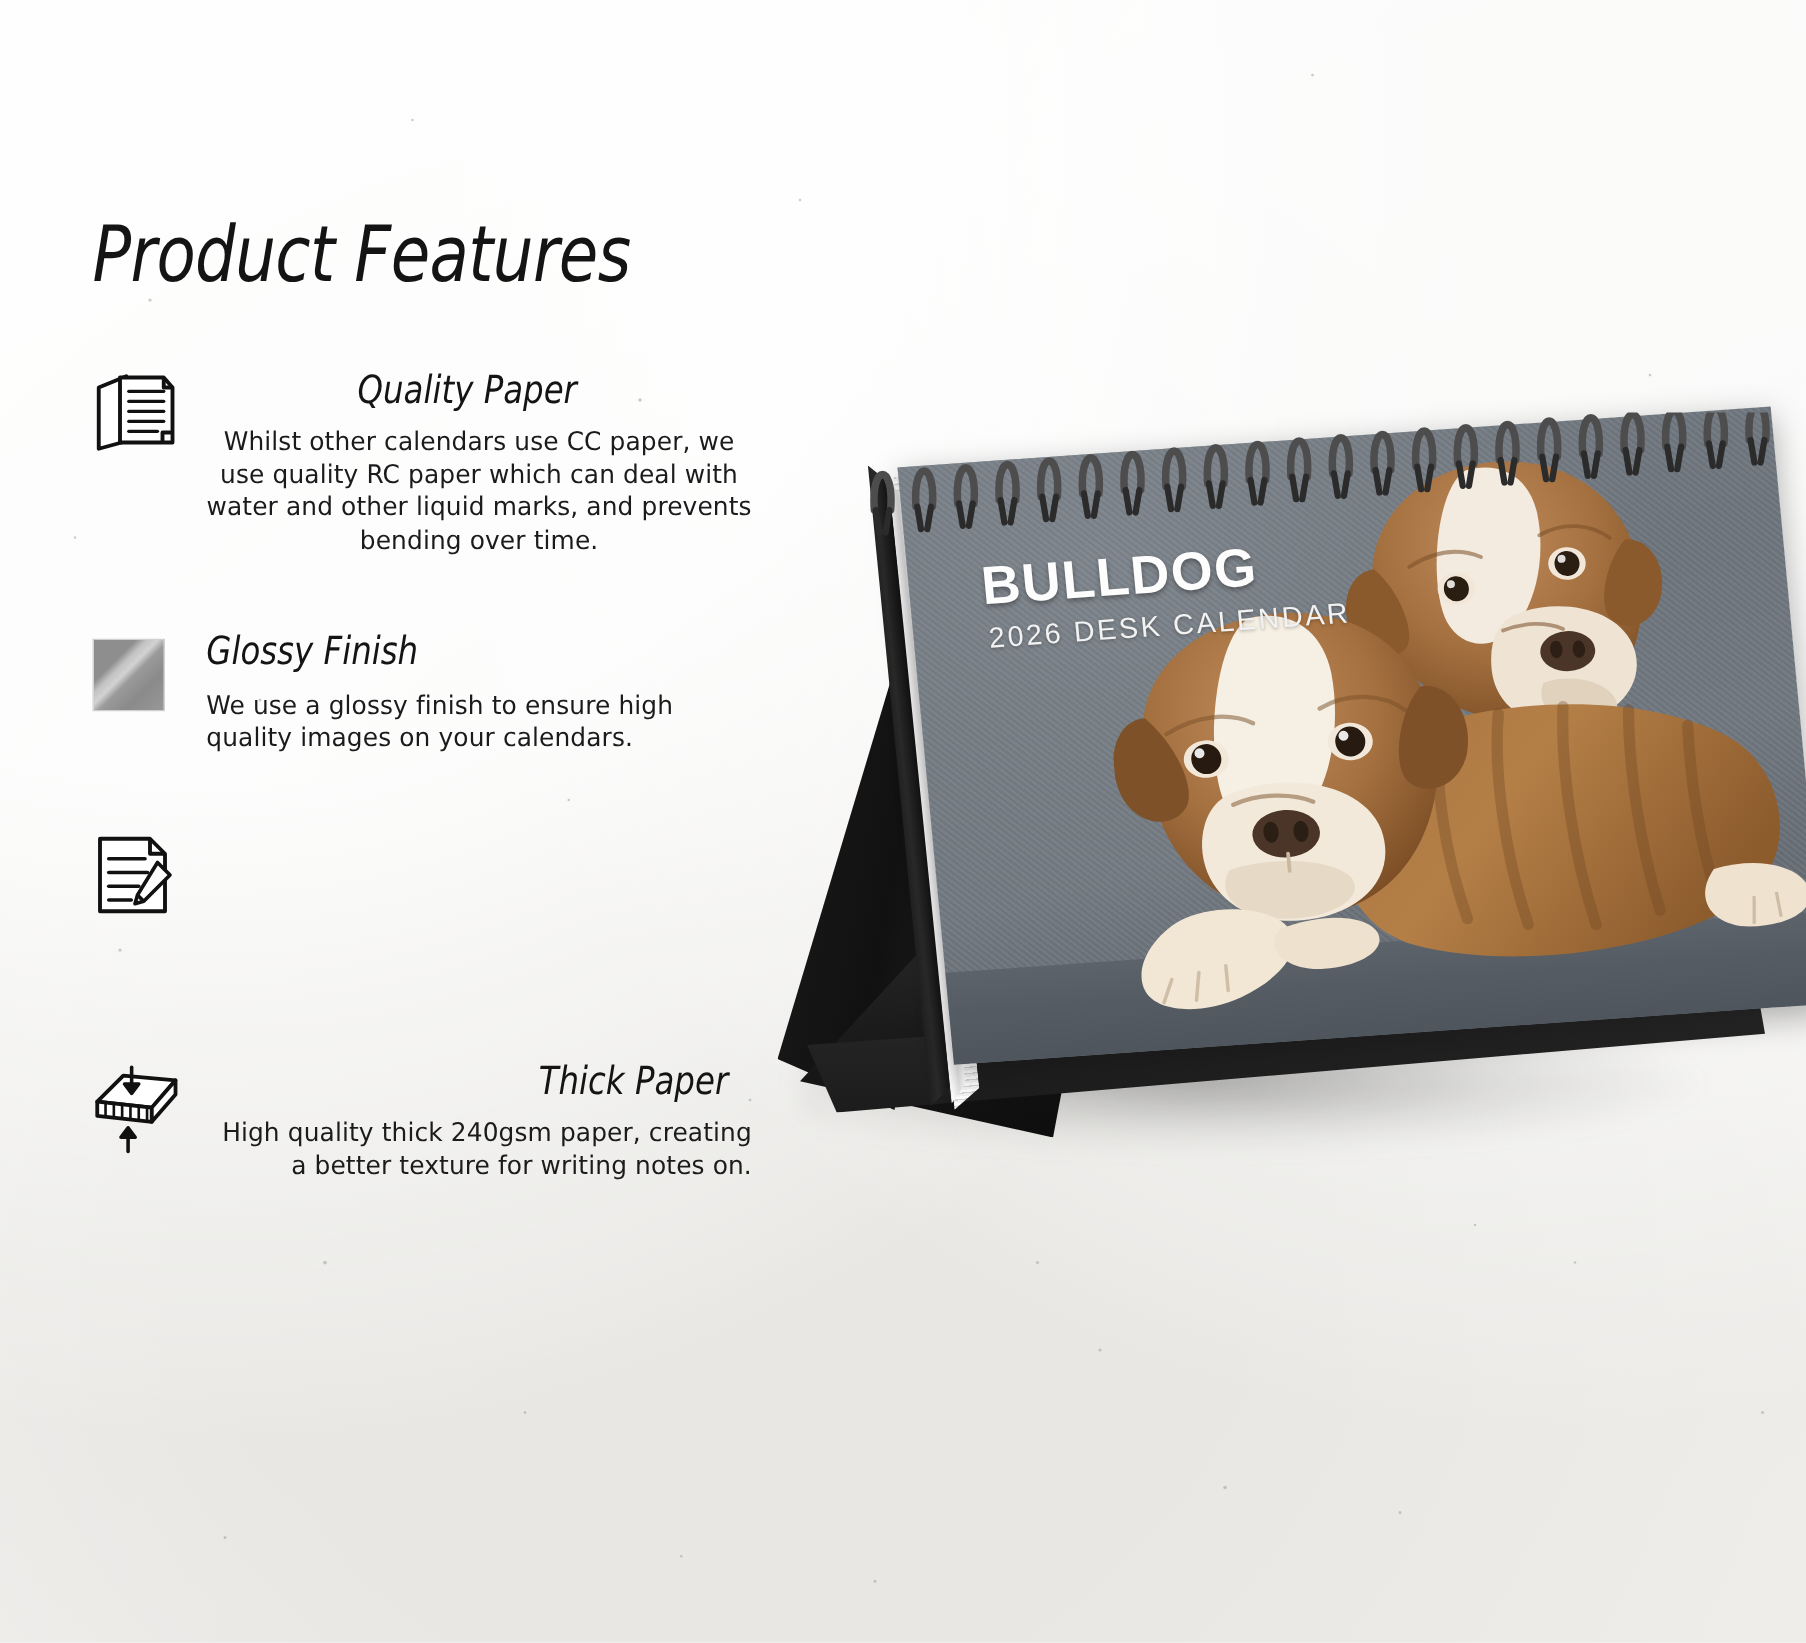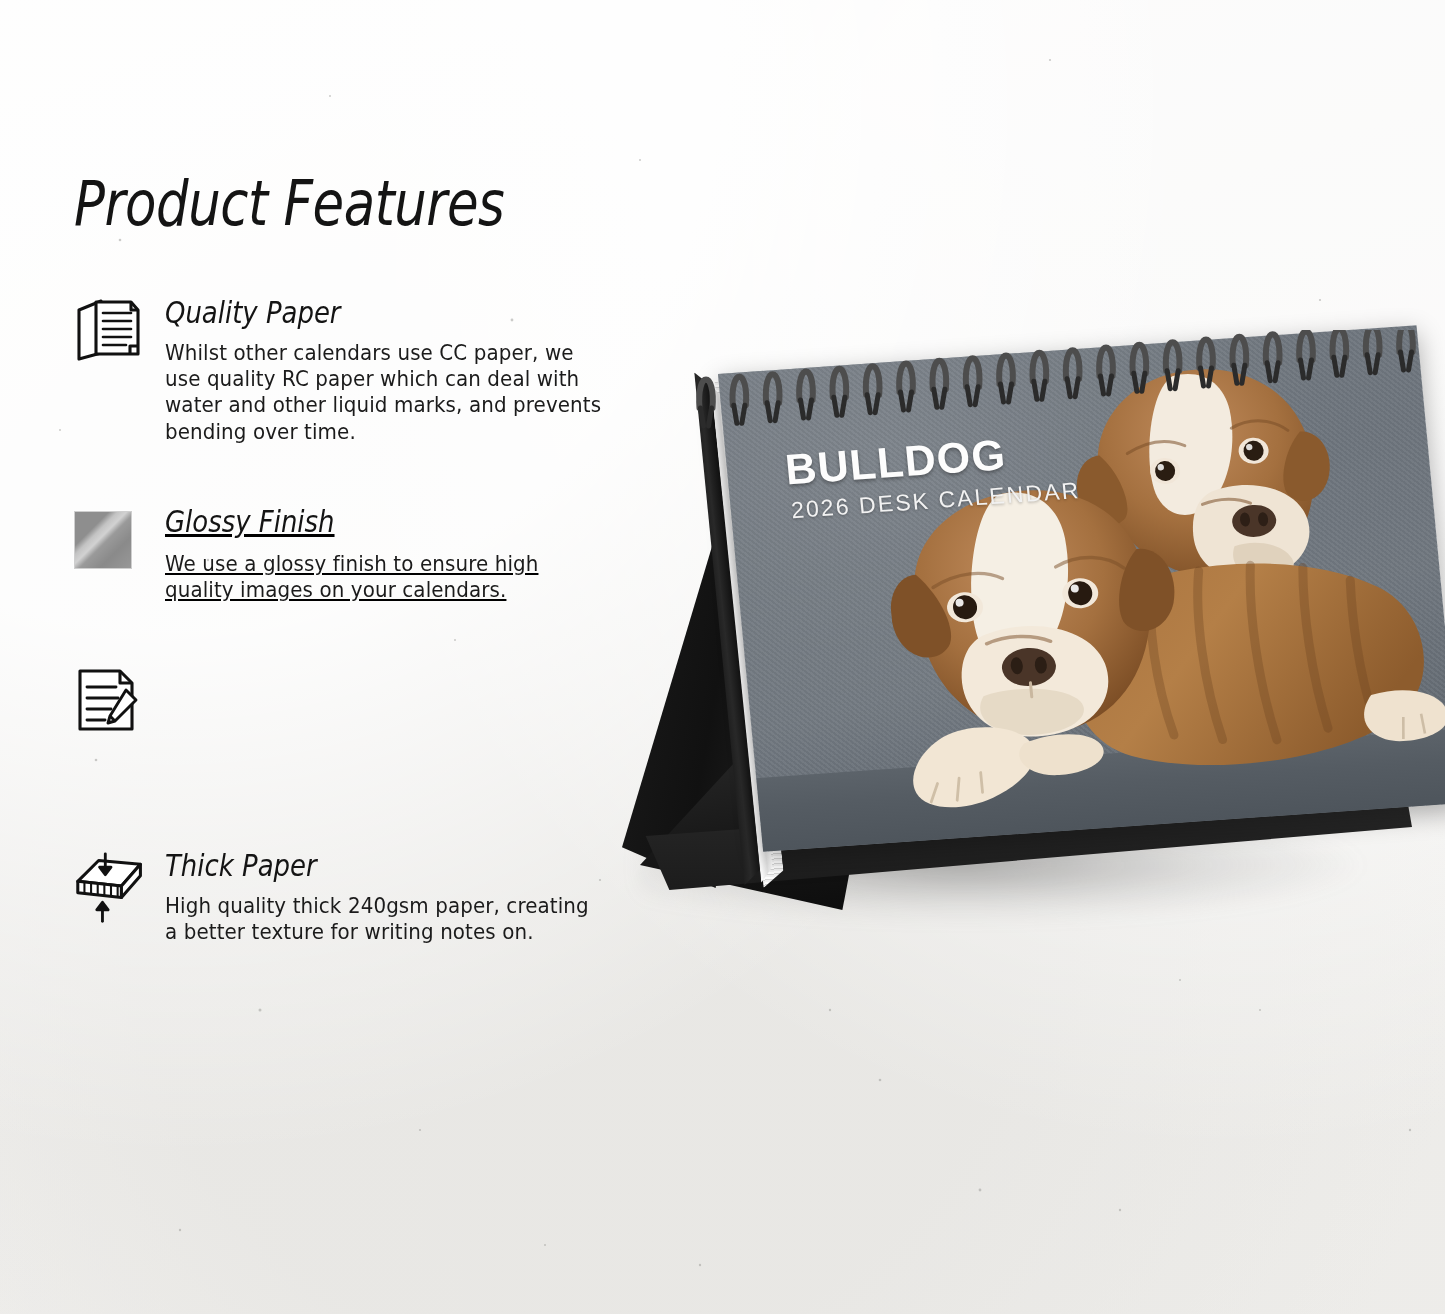"Quality Paper" #feature-0 { text-align: none -> center }
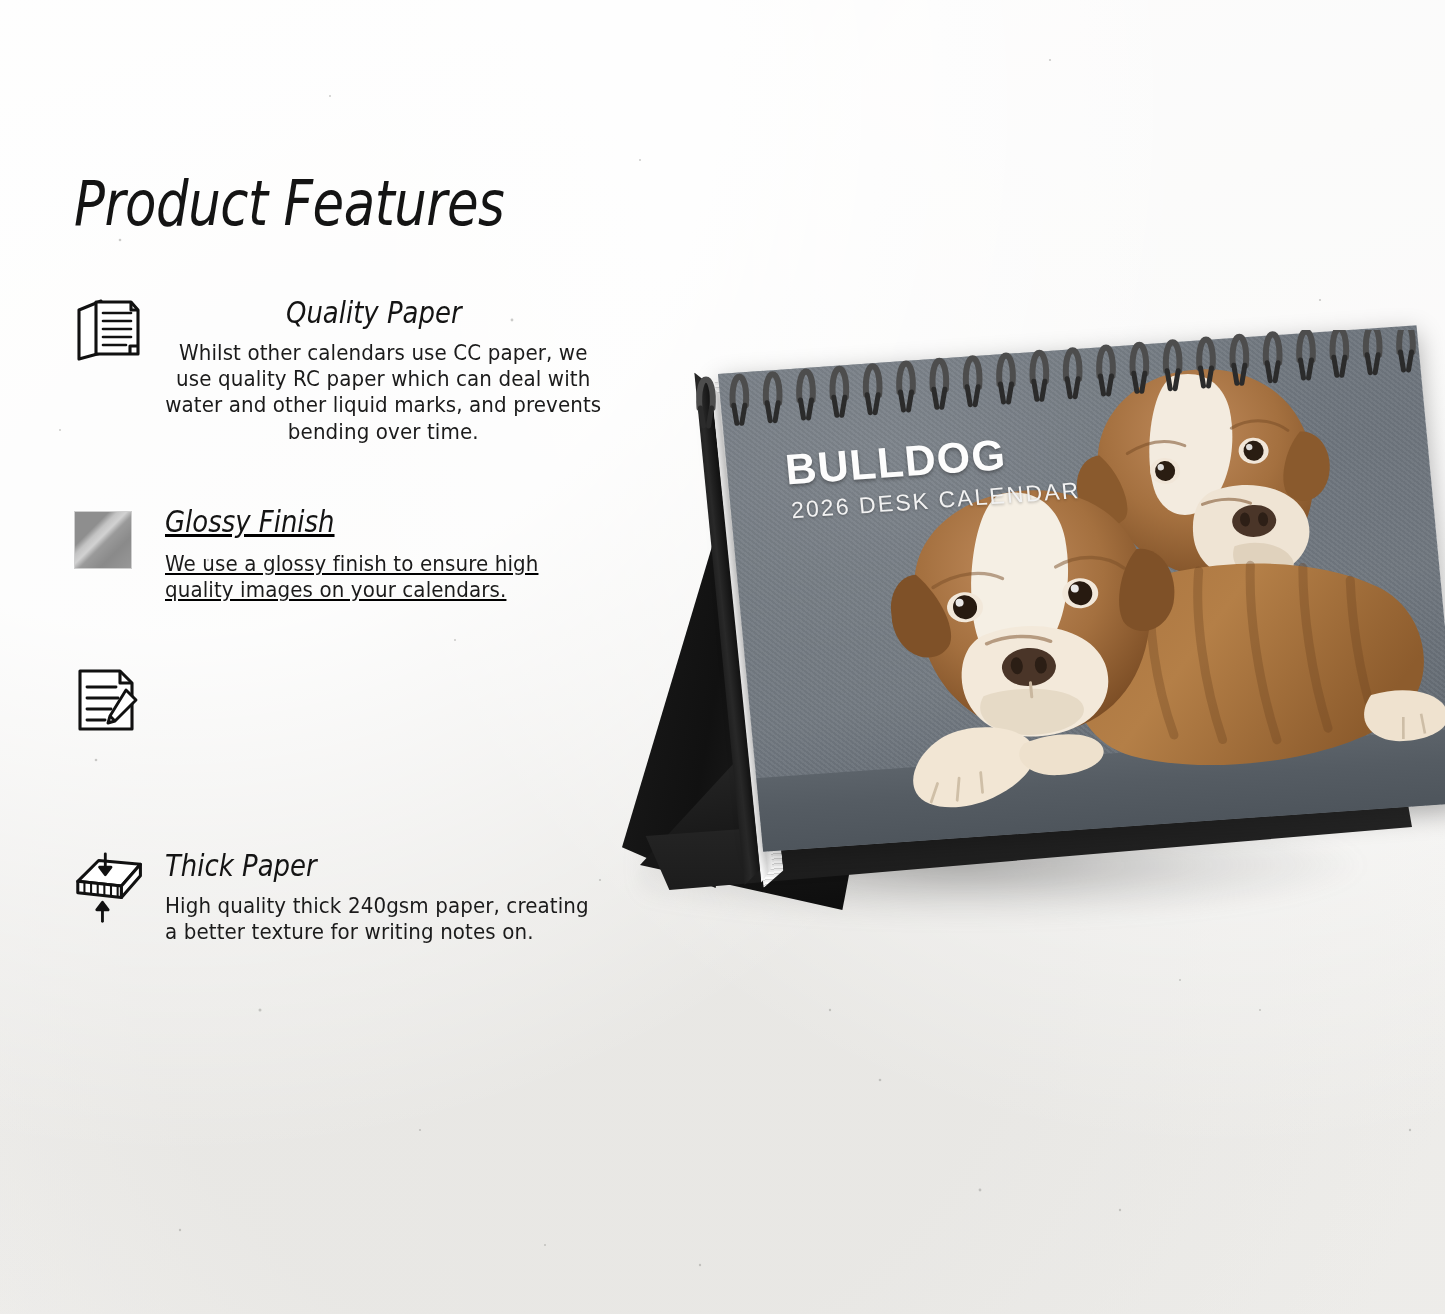"Glossy Finish" #feature-1 .txt { text-decoration: underline -> none }
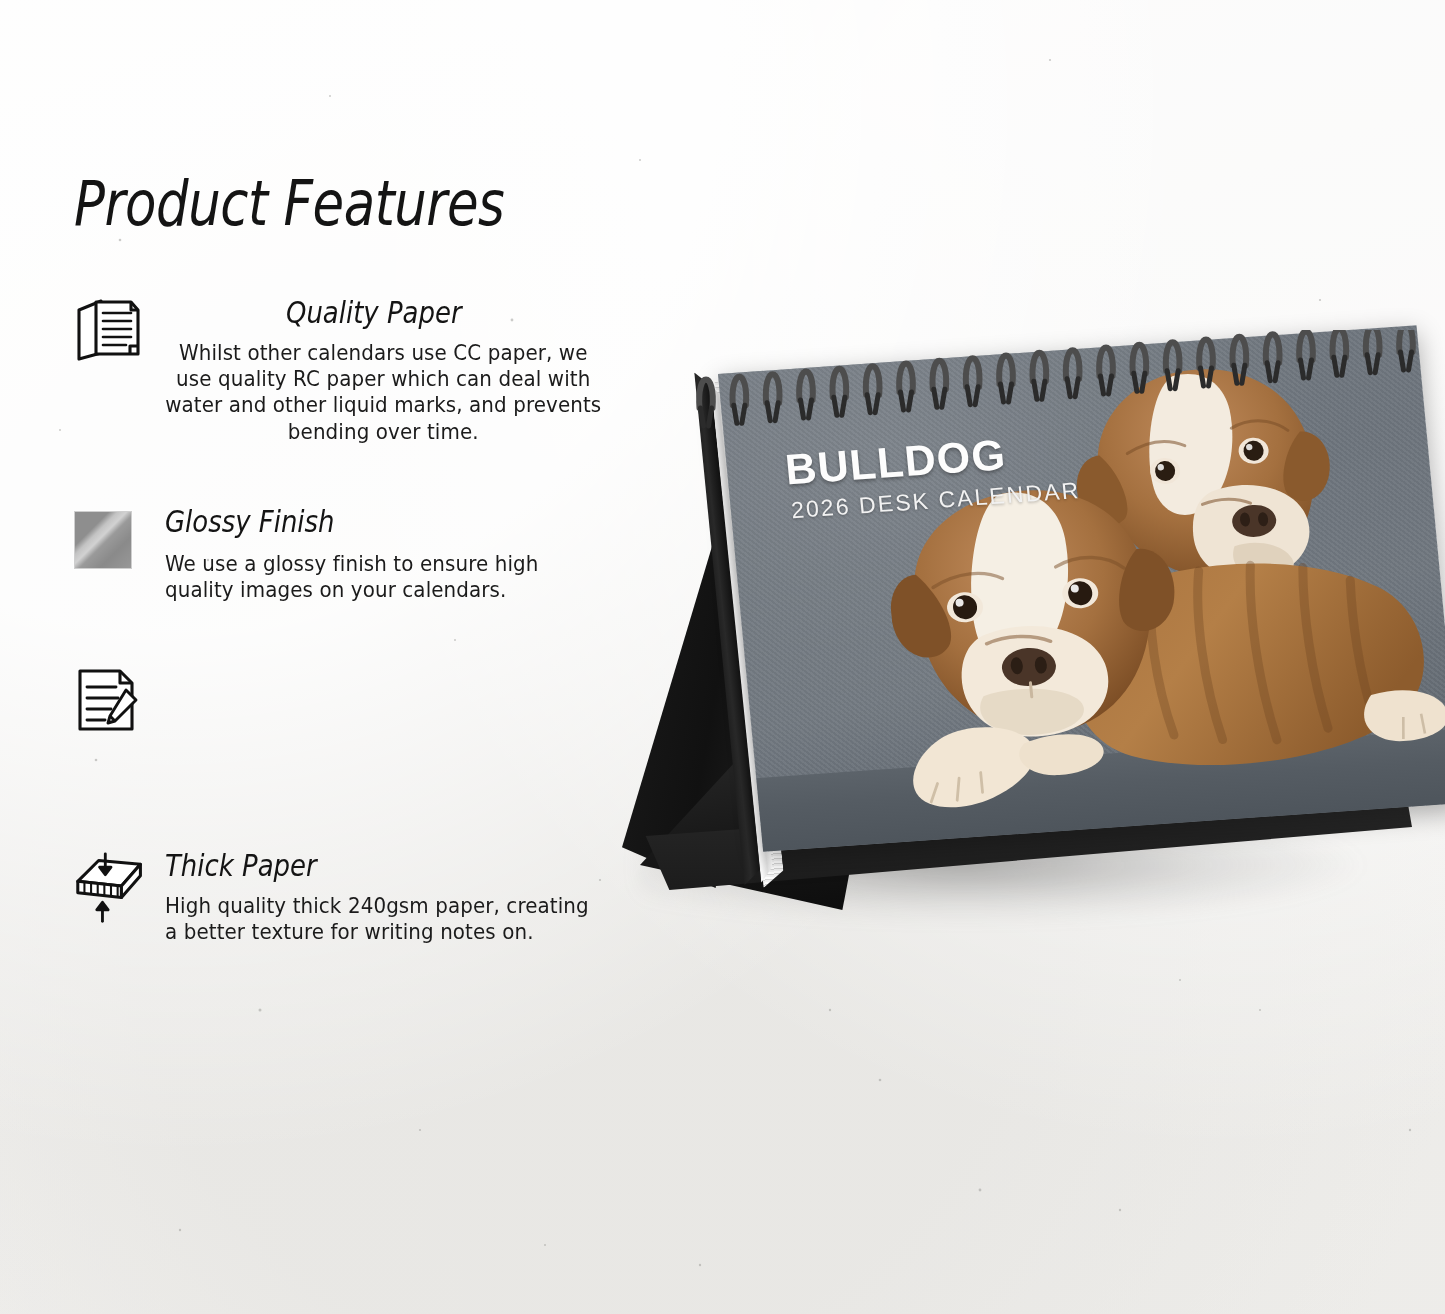"Thick Paper" #feature-3 { text-align: none -> right }
